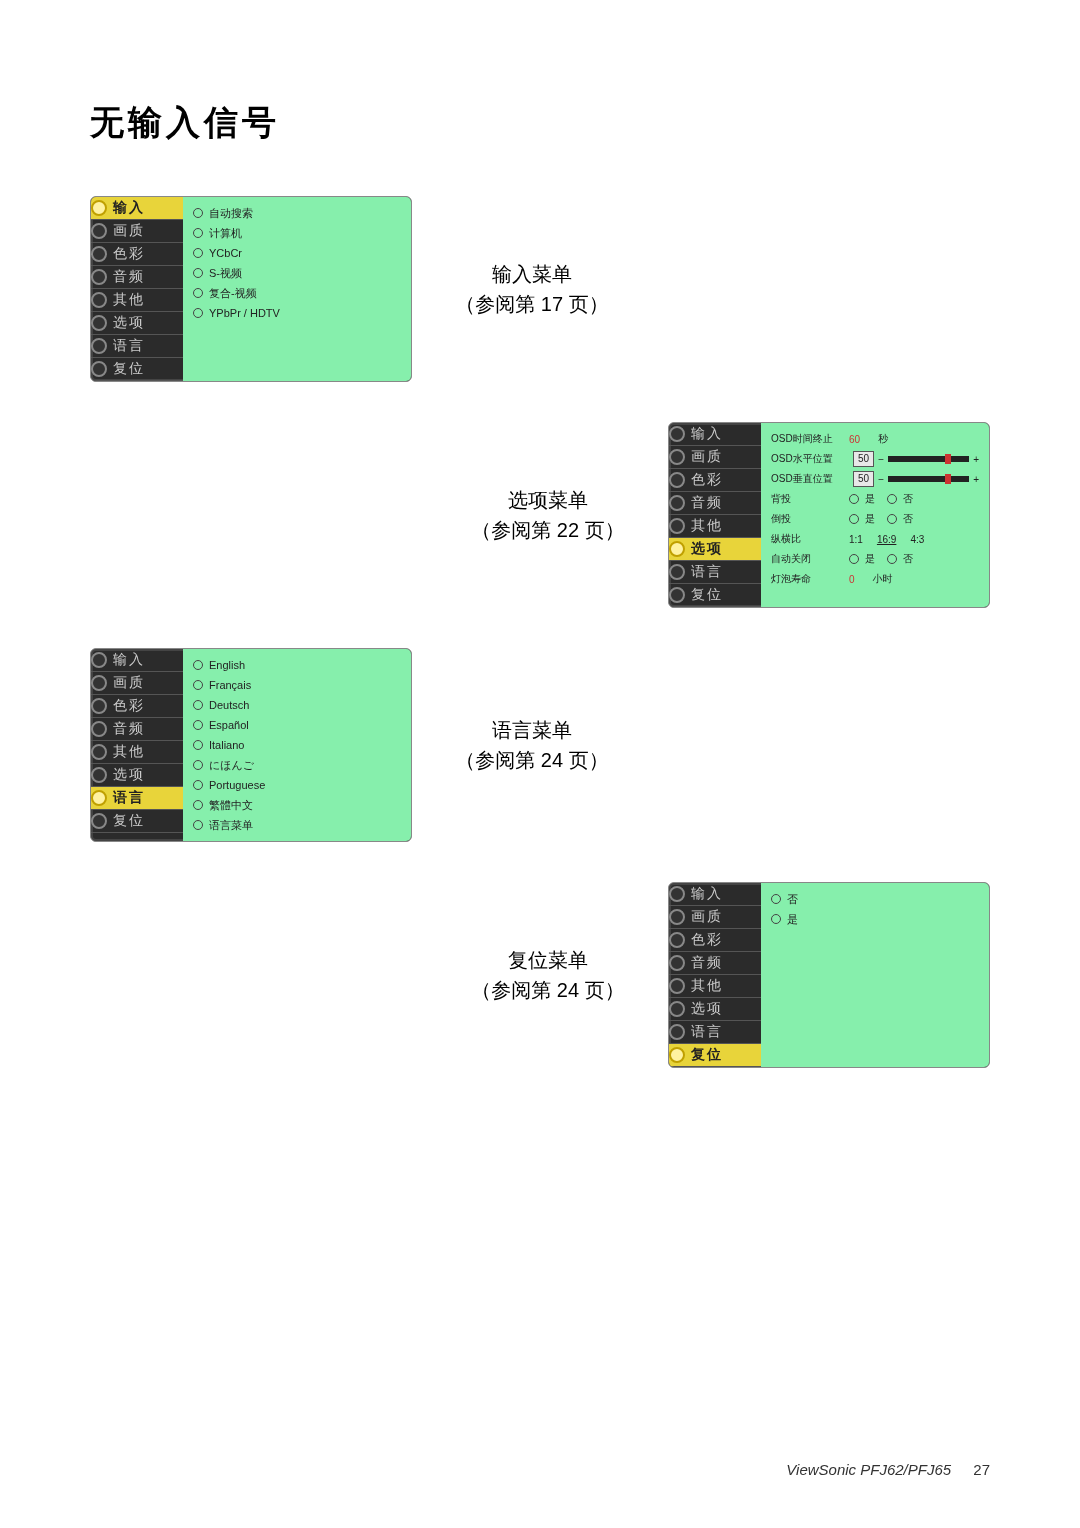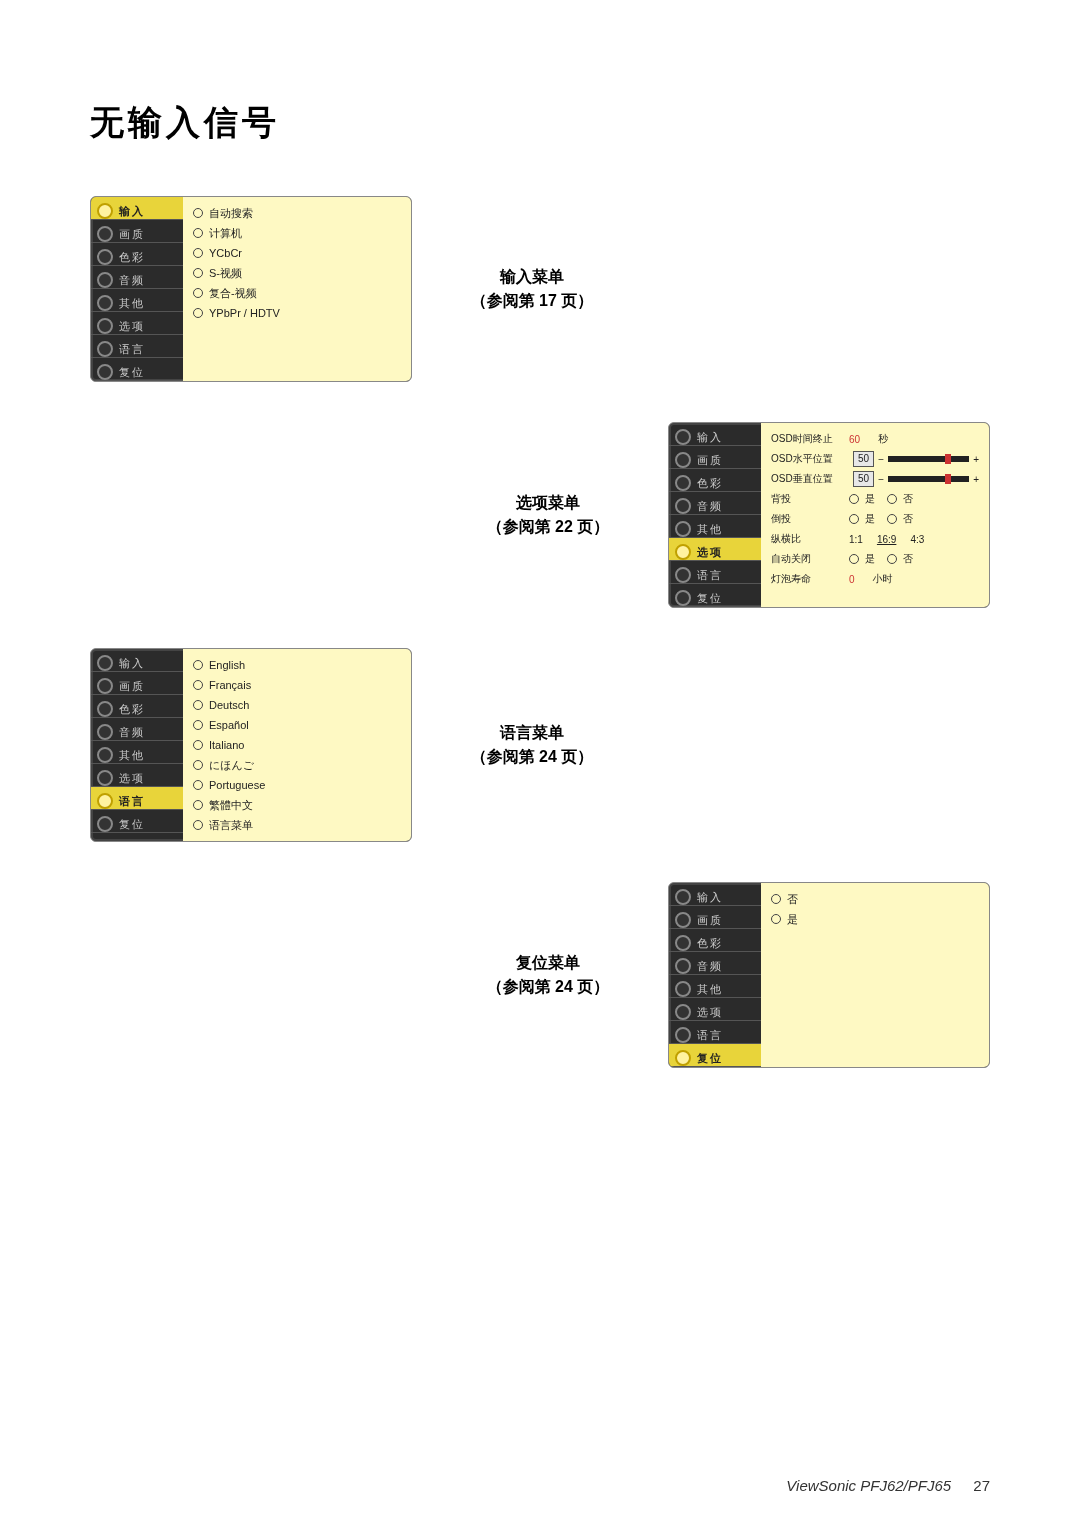"输入" .osd-item { align-items: flex-end -> center; font-size: 11px -> 14px; padding-left: 6px -> 0 }
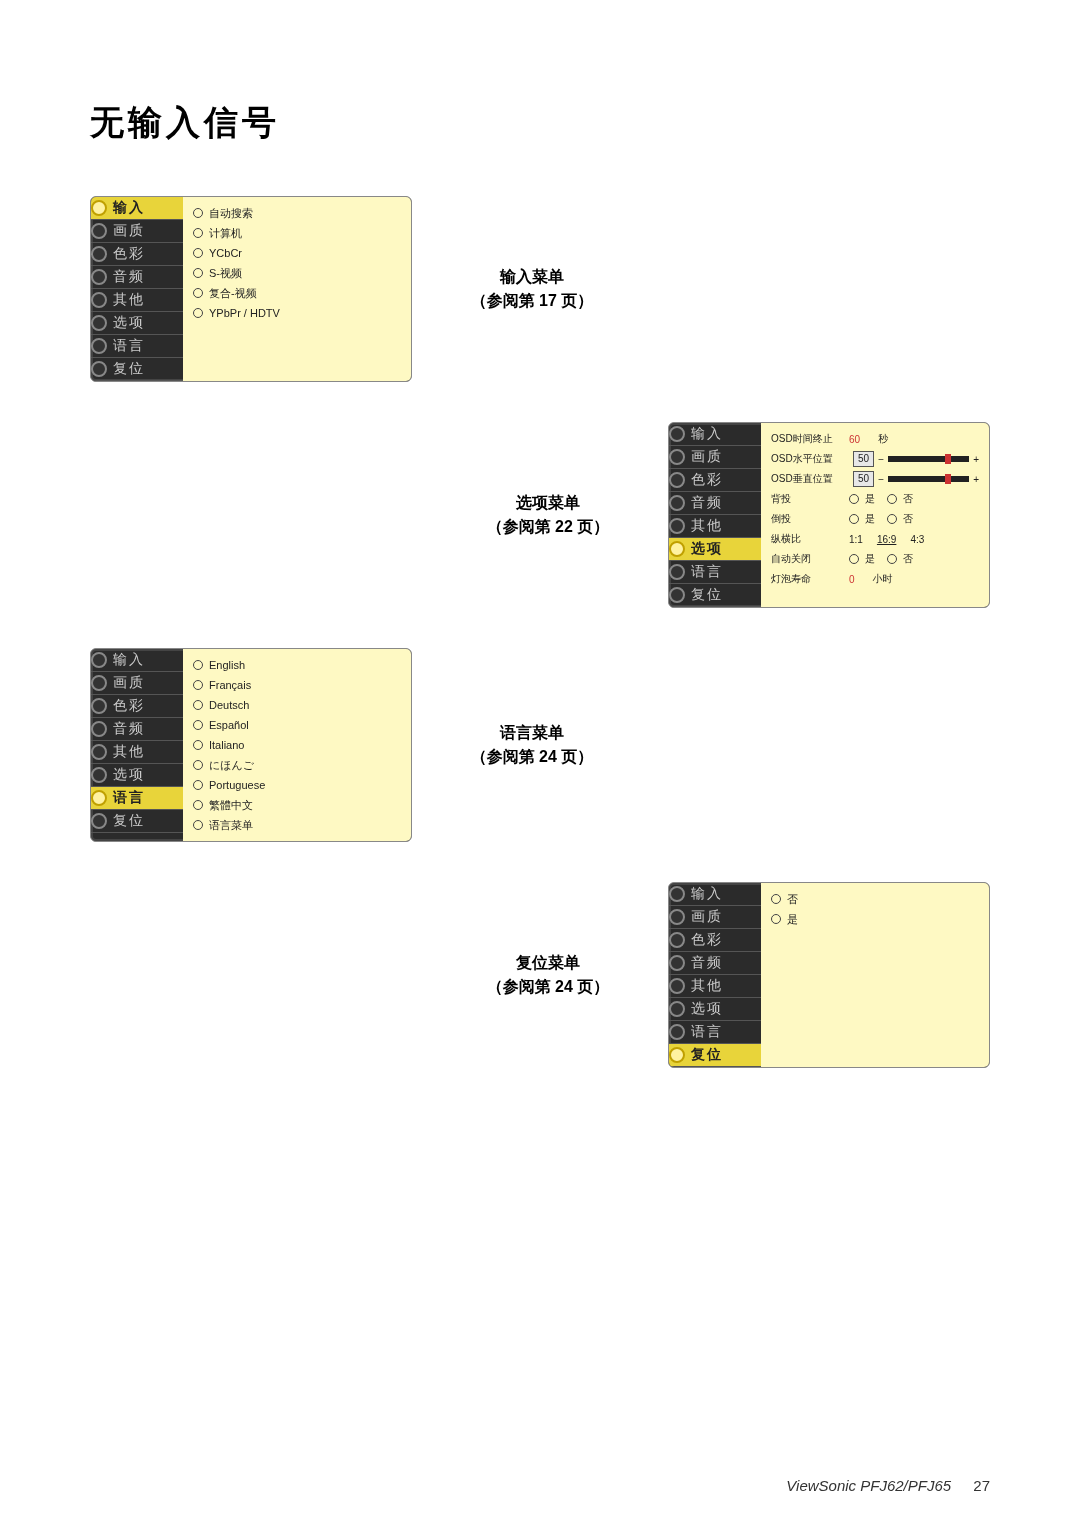"自动搜索" .osd-main { background: #fef9c3 -> #86efac }
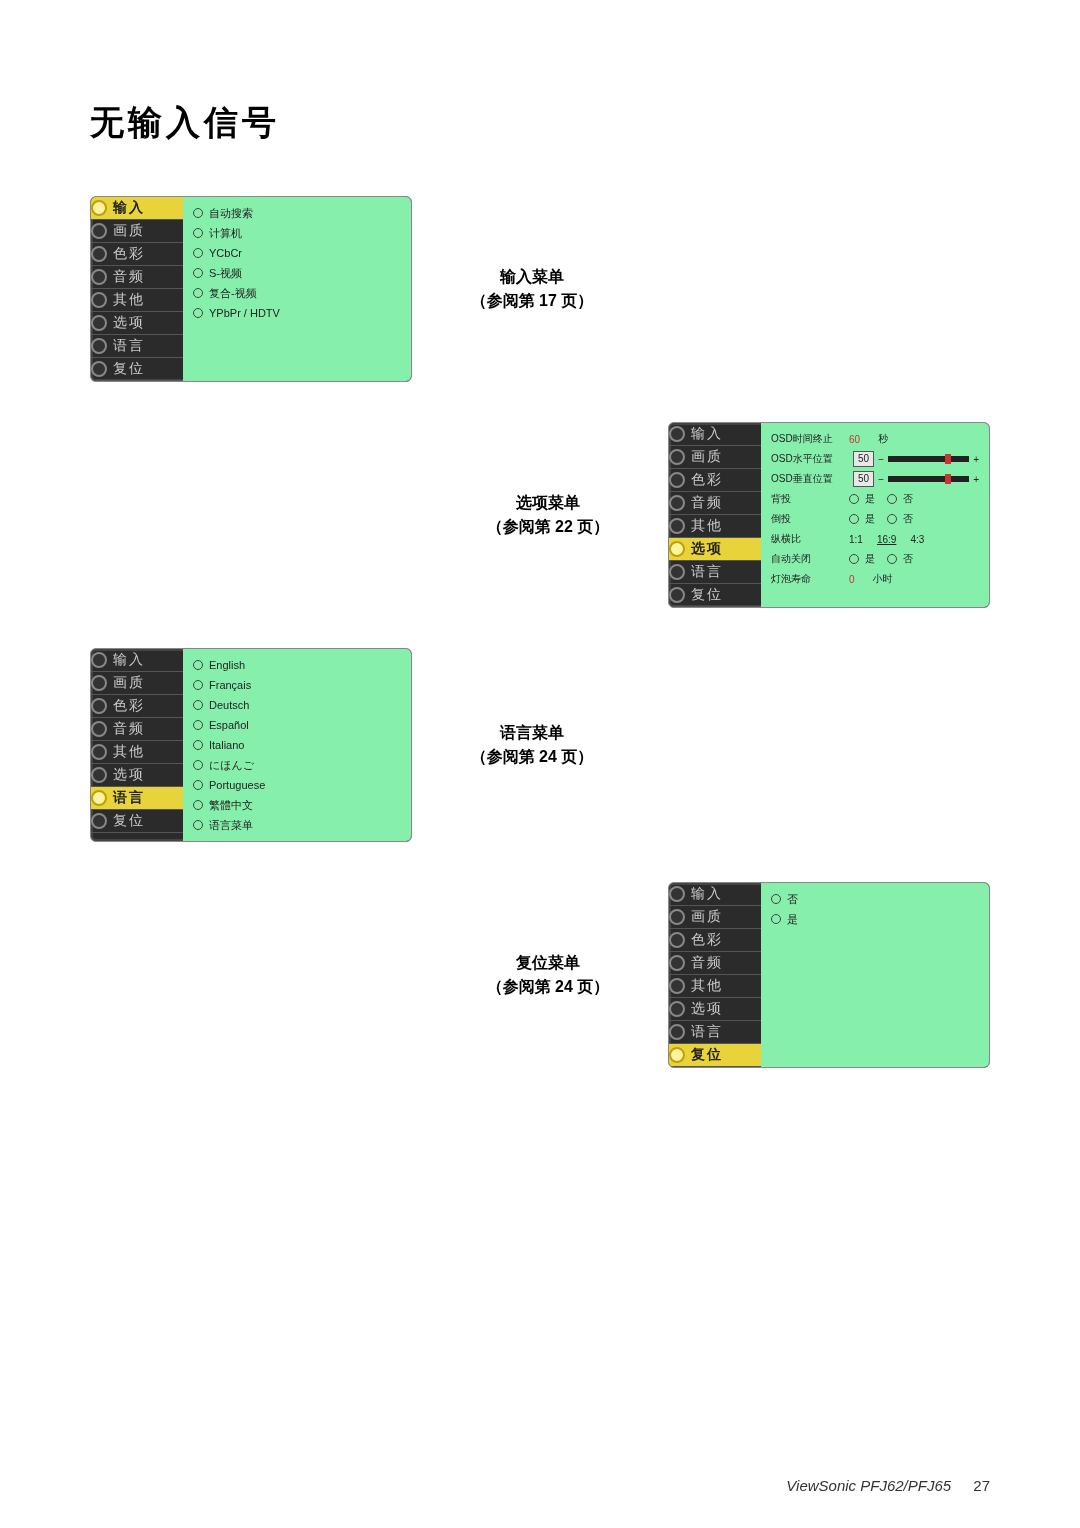"输入菜单" .menu-caption { font-size: 16px -> 20px; font-weight: bold -> normal }
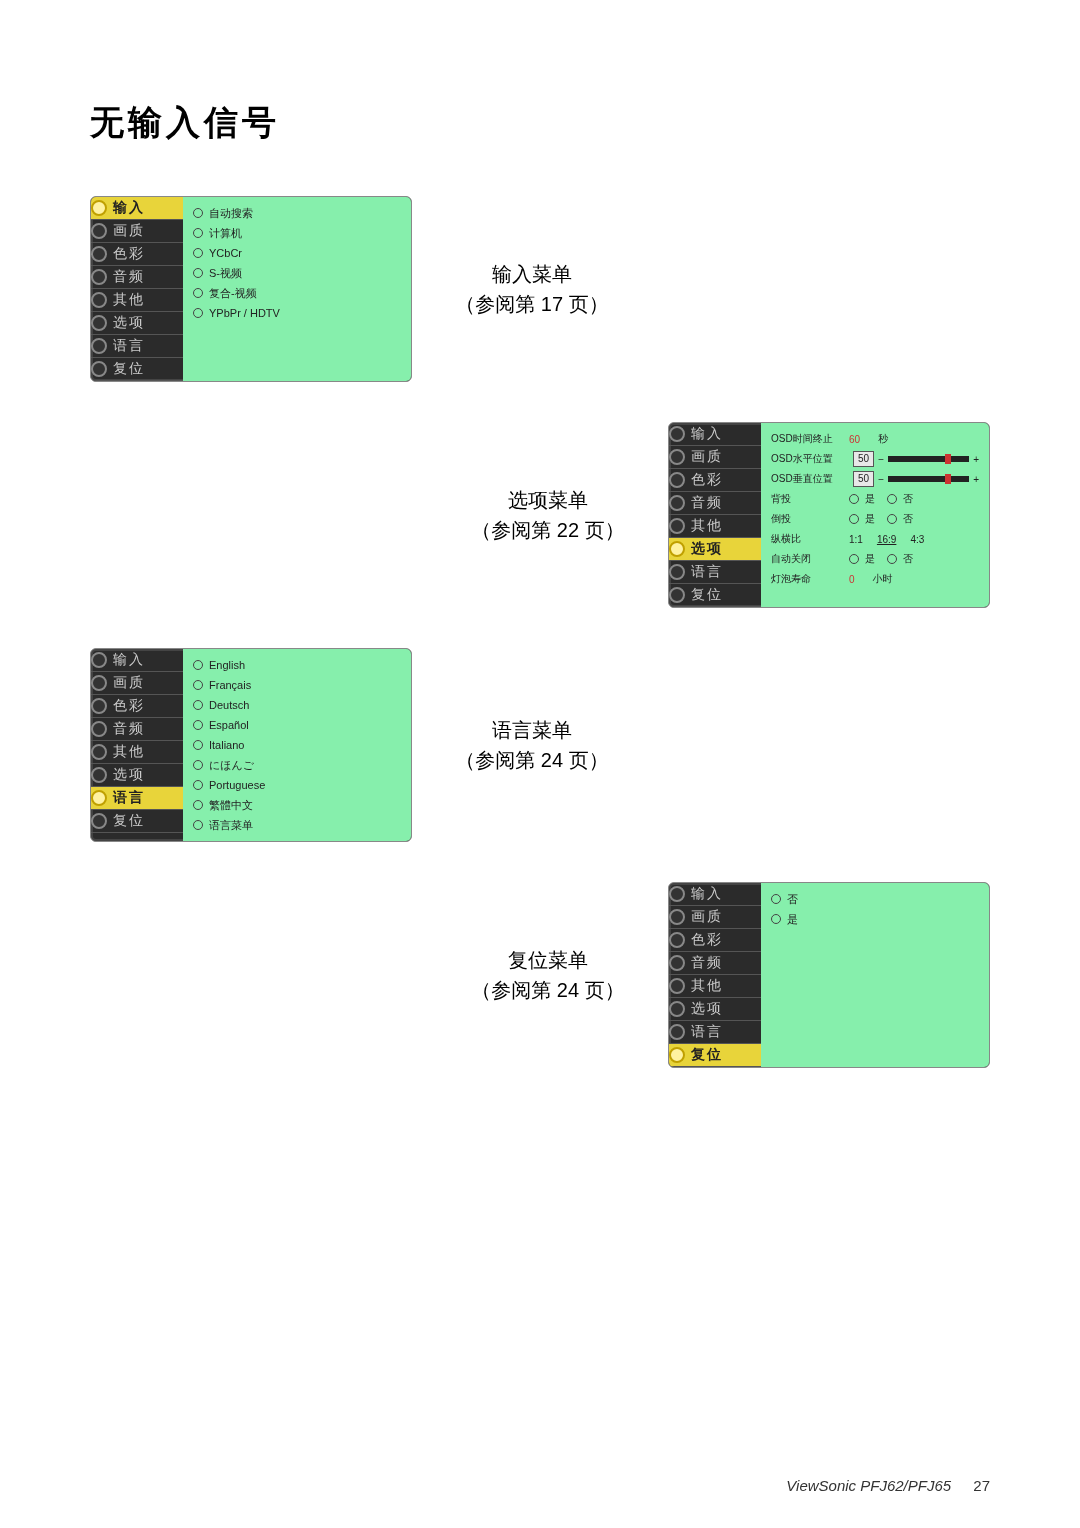"ViewSonic PFJ62/PFJ65 27" .footer { bottom: 34px -> 50px }
